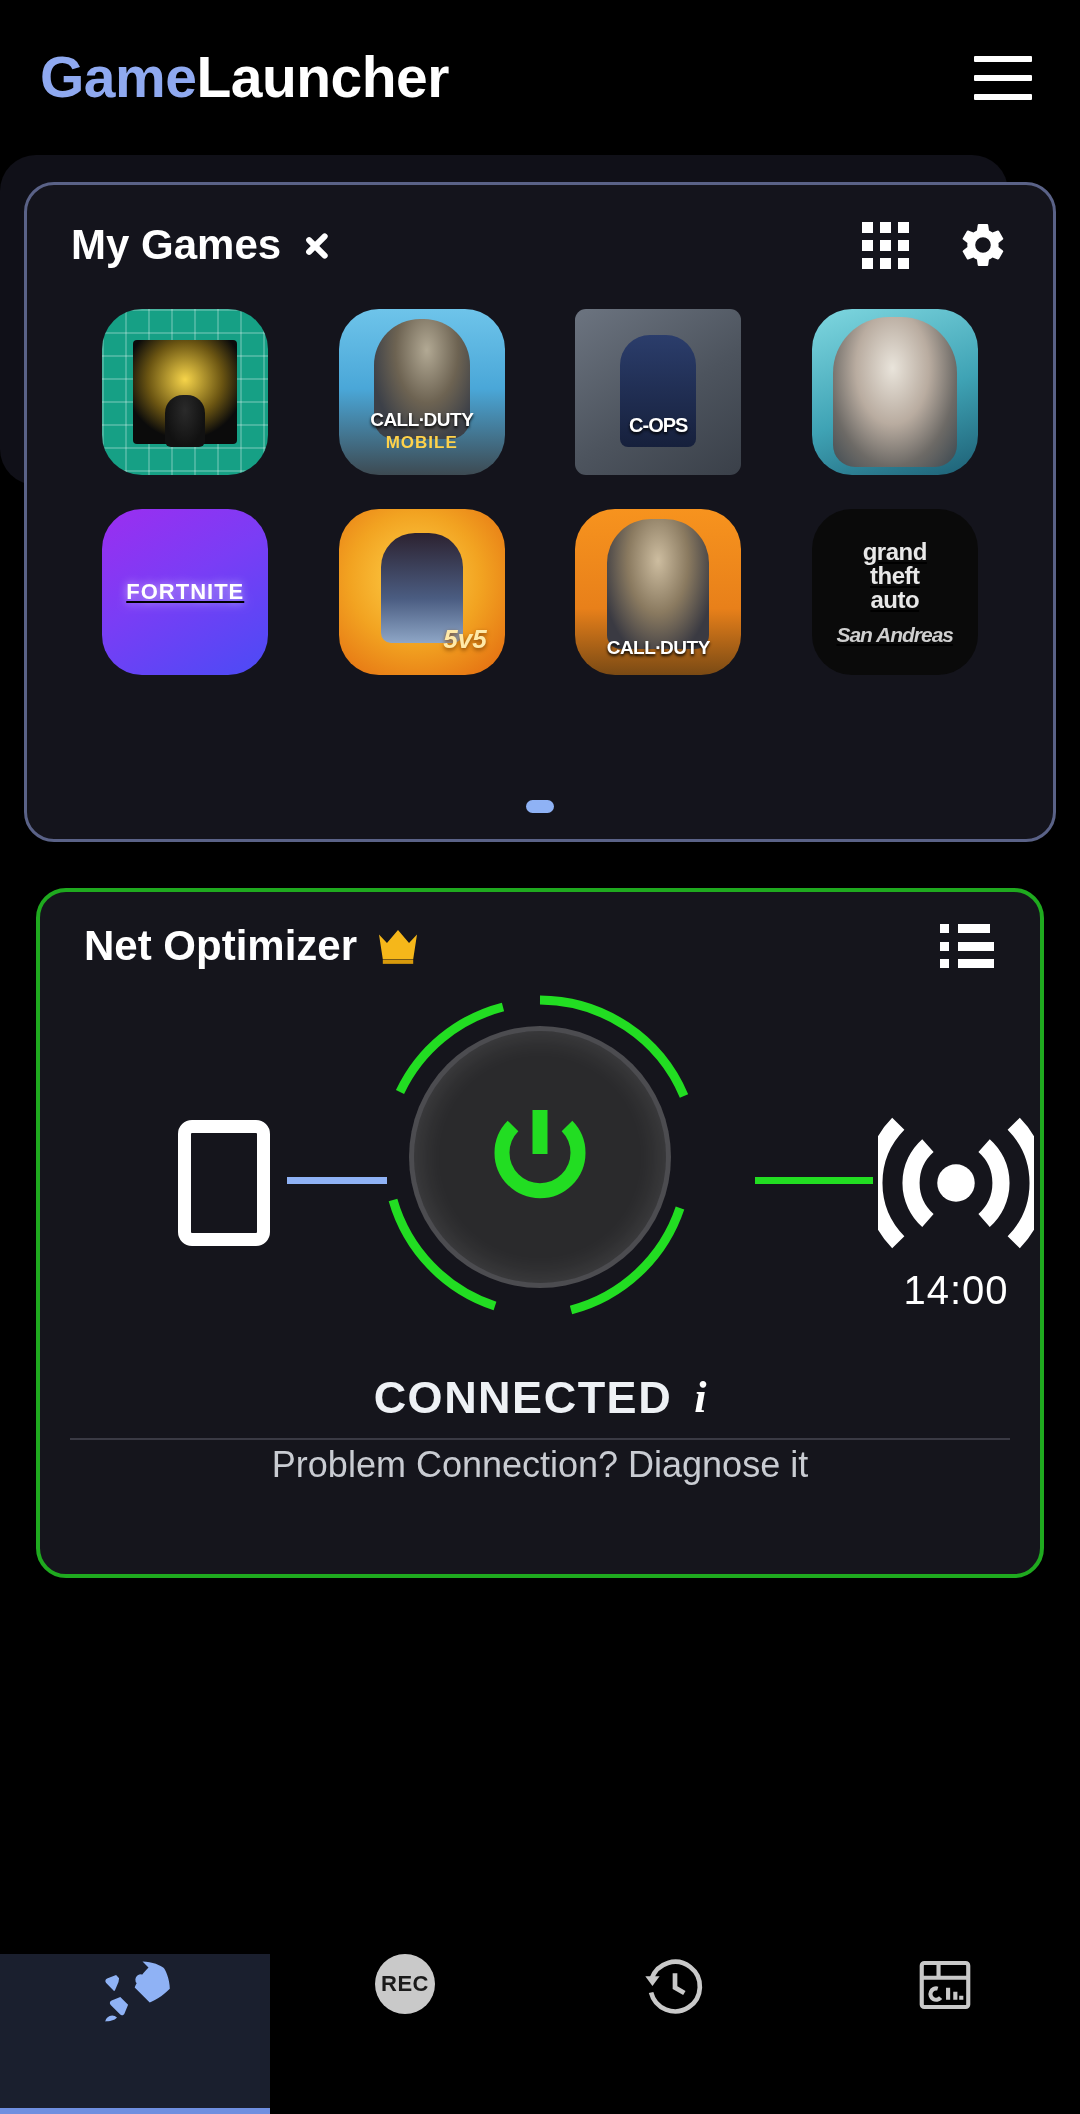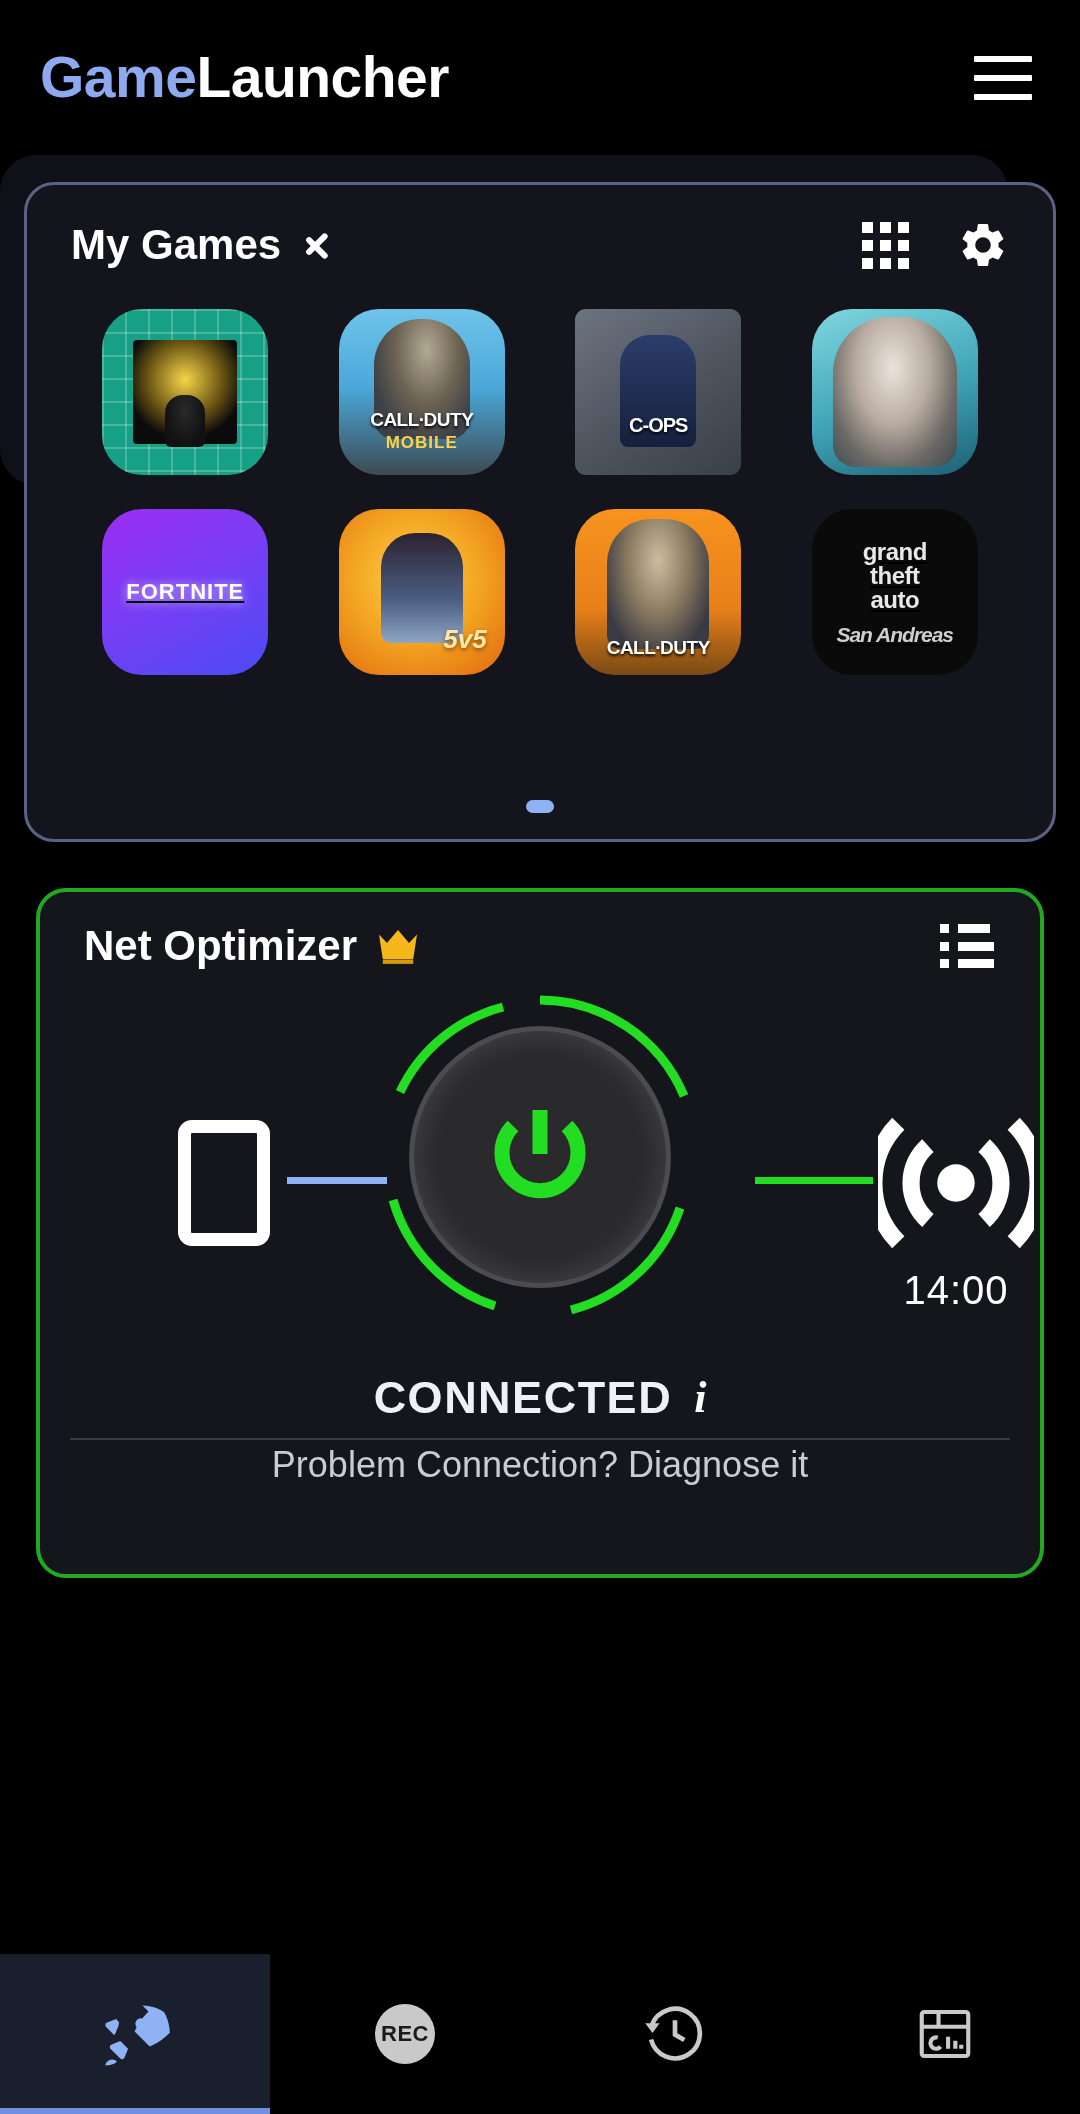"REC" .nav-item { align-items: center -> none }
